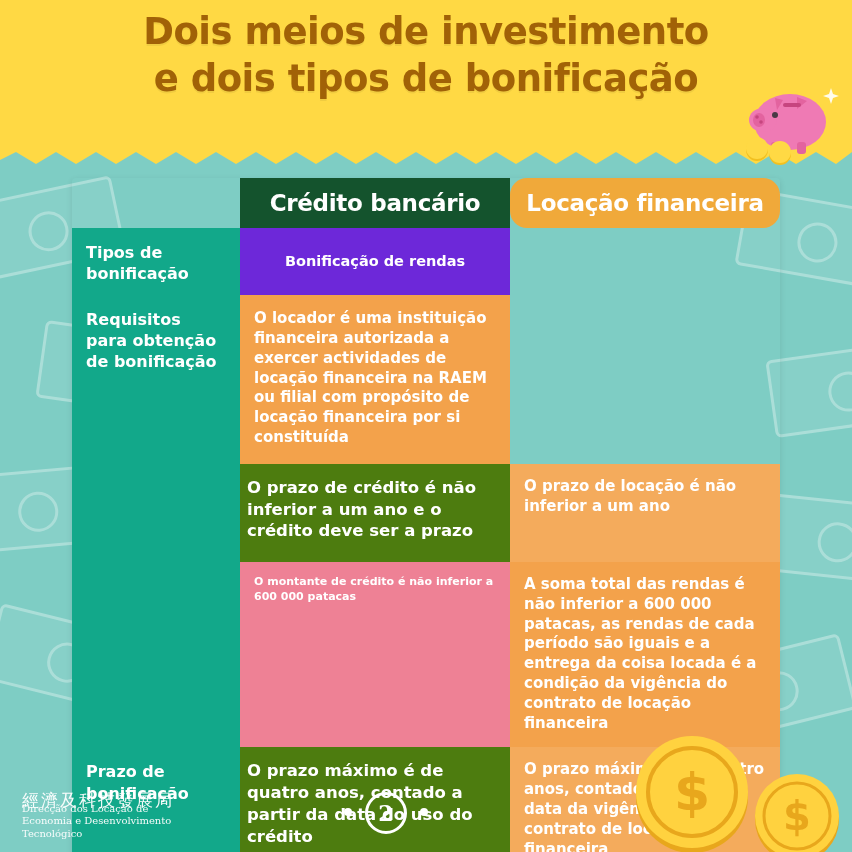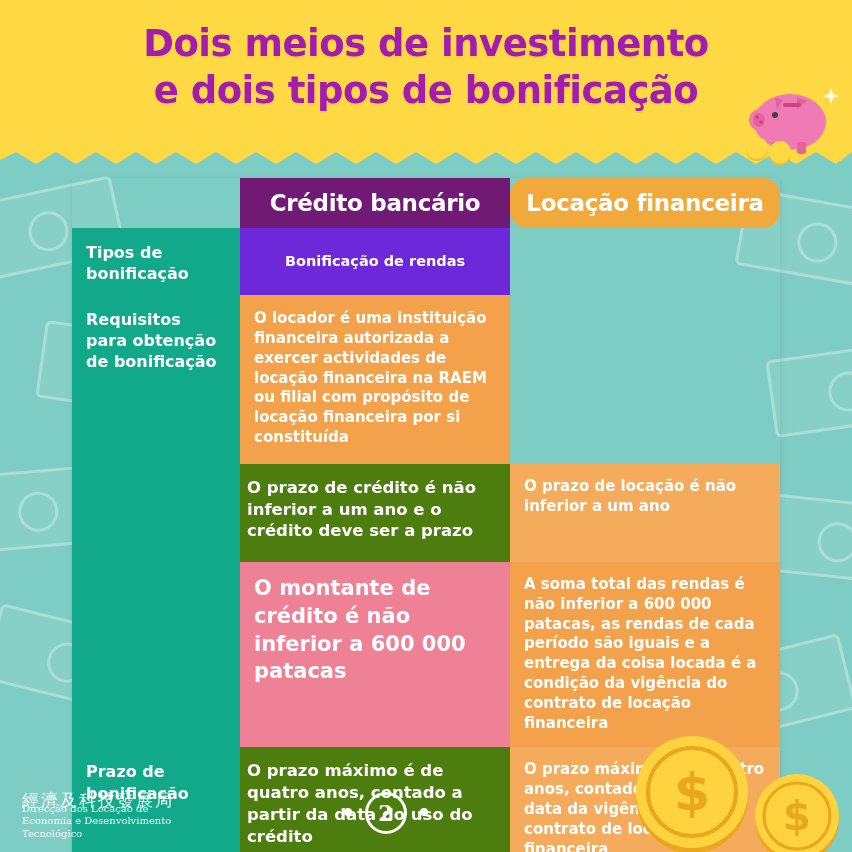"Dois meios de investimento" .header-title { color: #a21caf -> #a16207; top: 20px -> 8px }
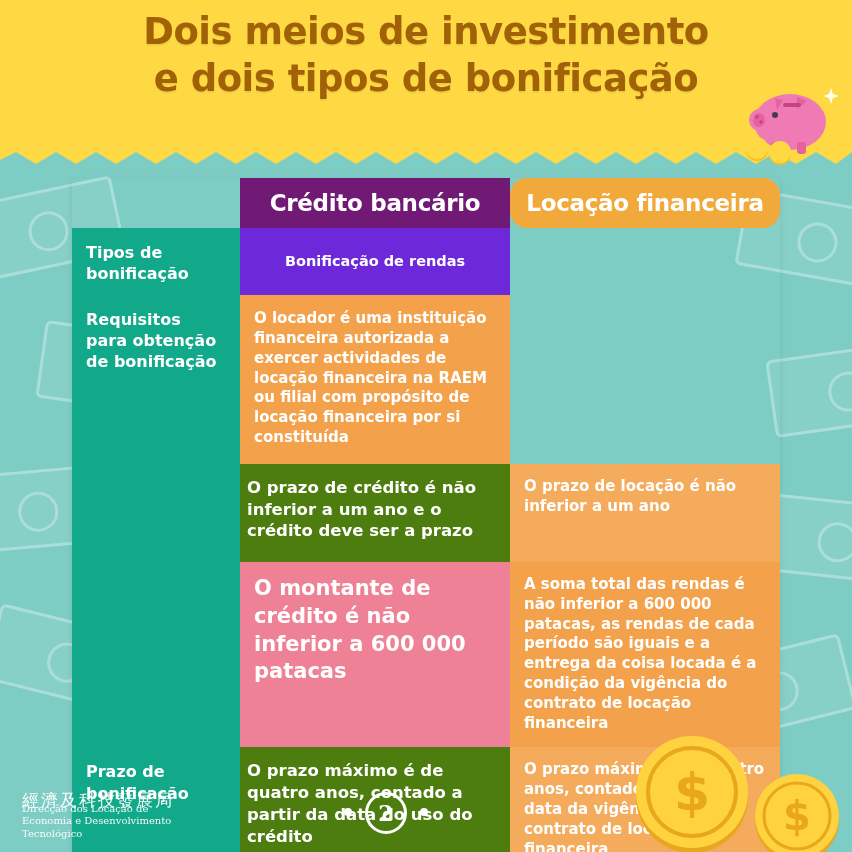"Crédito bancário" .head-a { background: #701a75 -> #14532d }
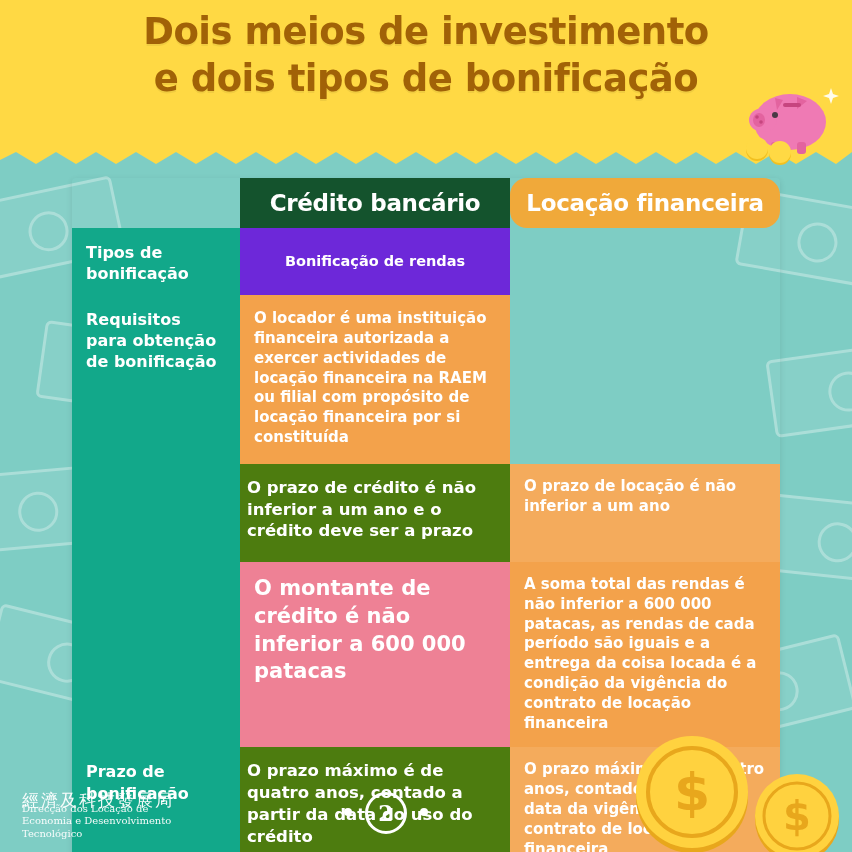"O montante de crédito é" div.col-a { font-size: 21px -> 11px }
